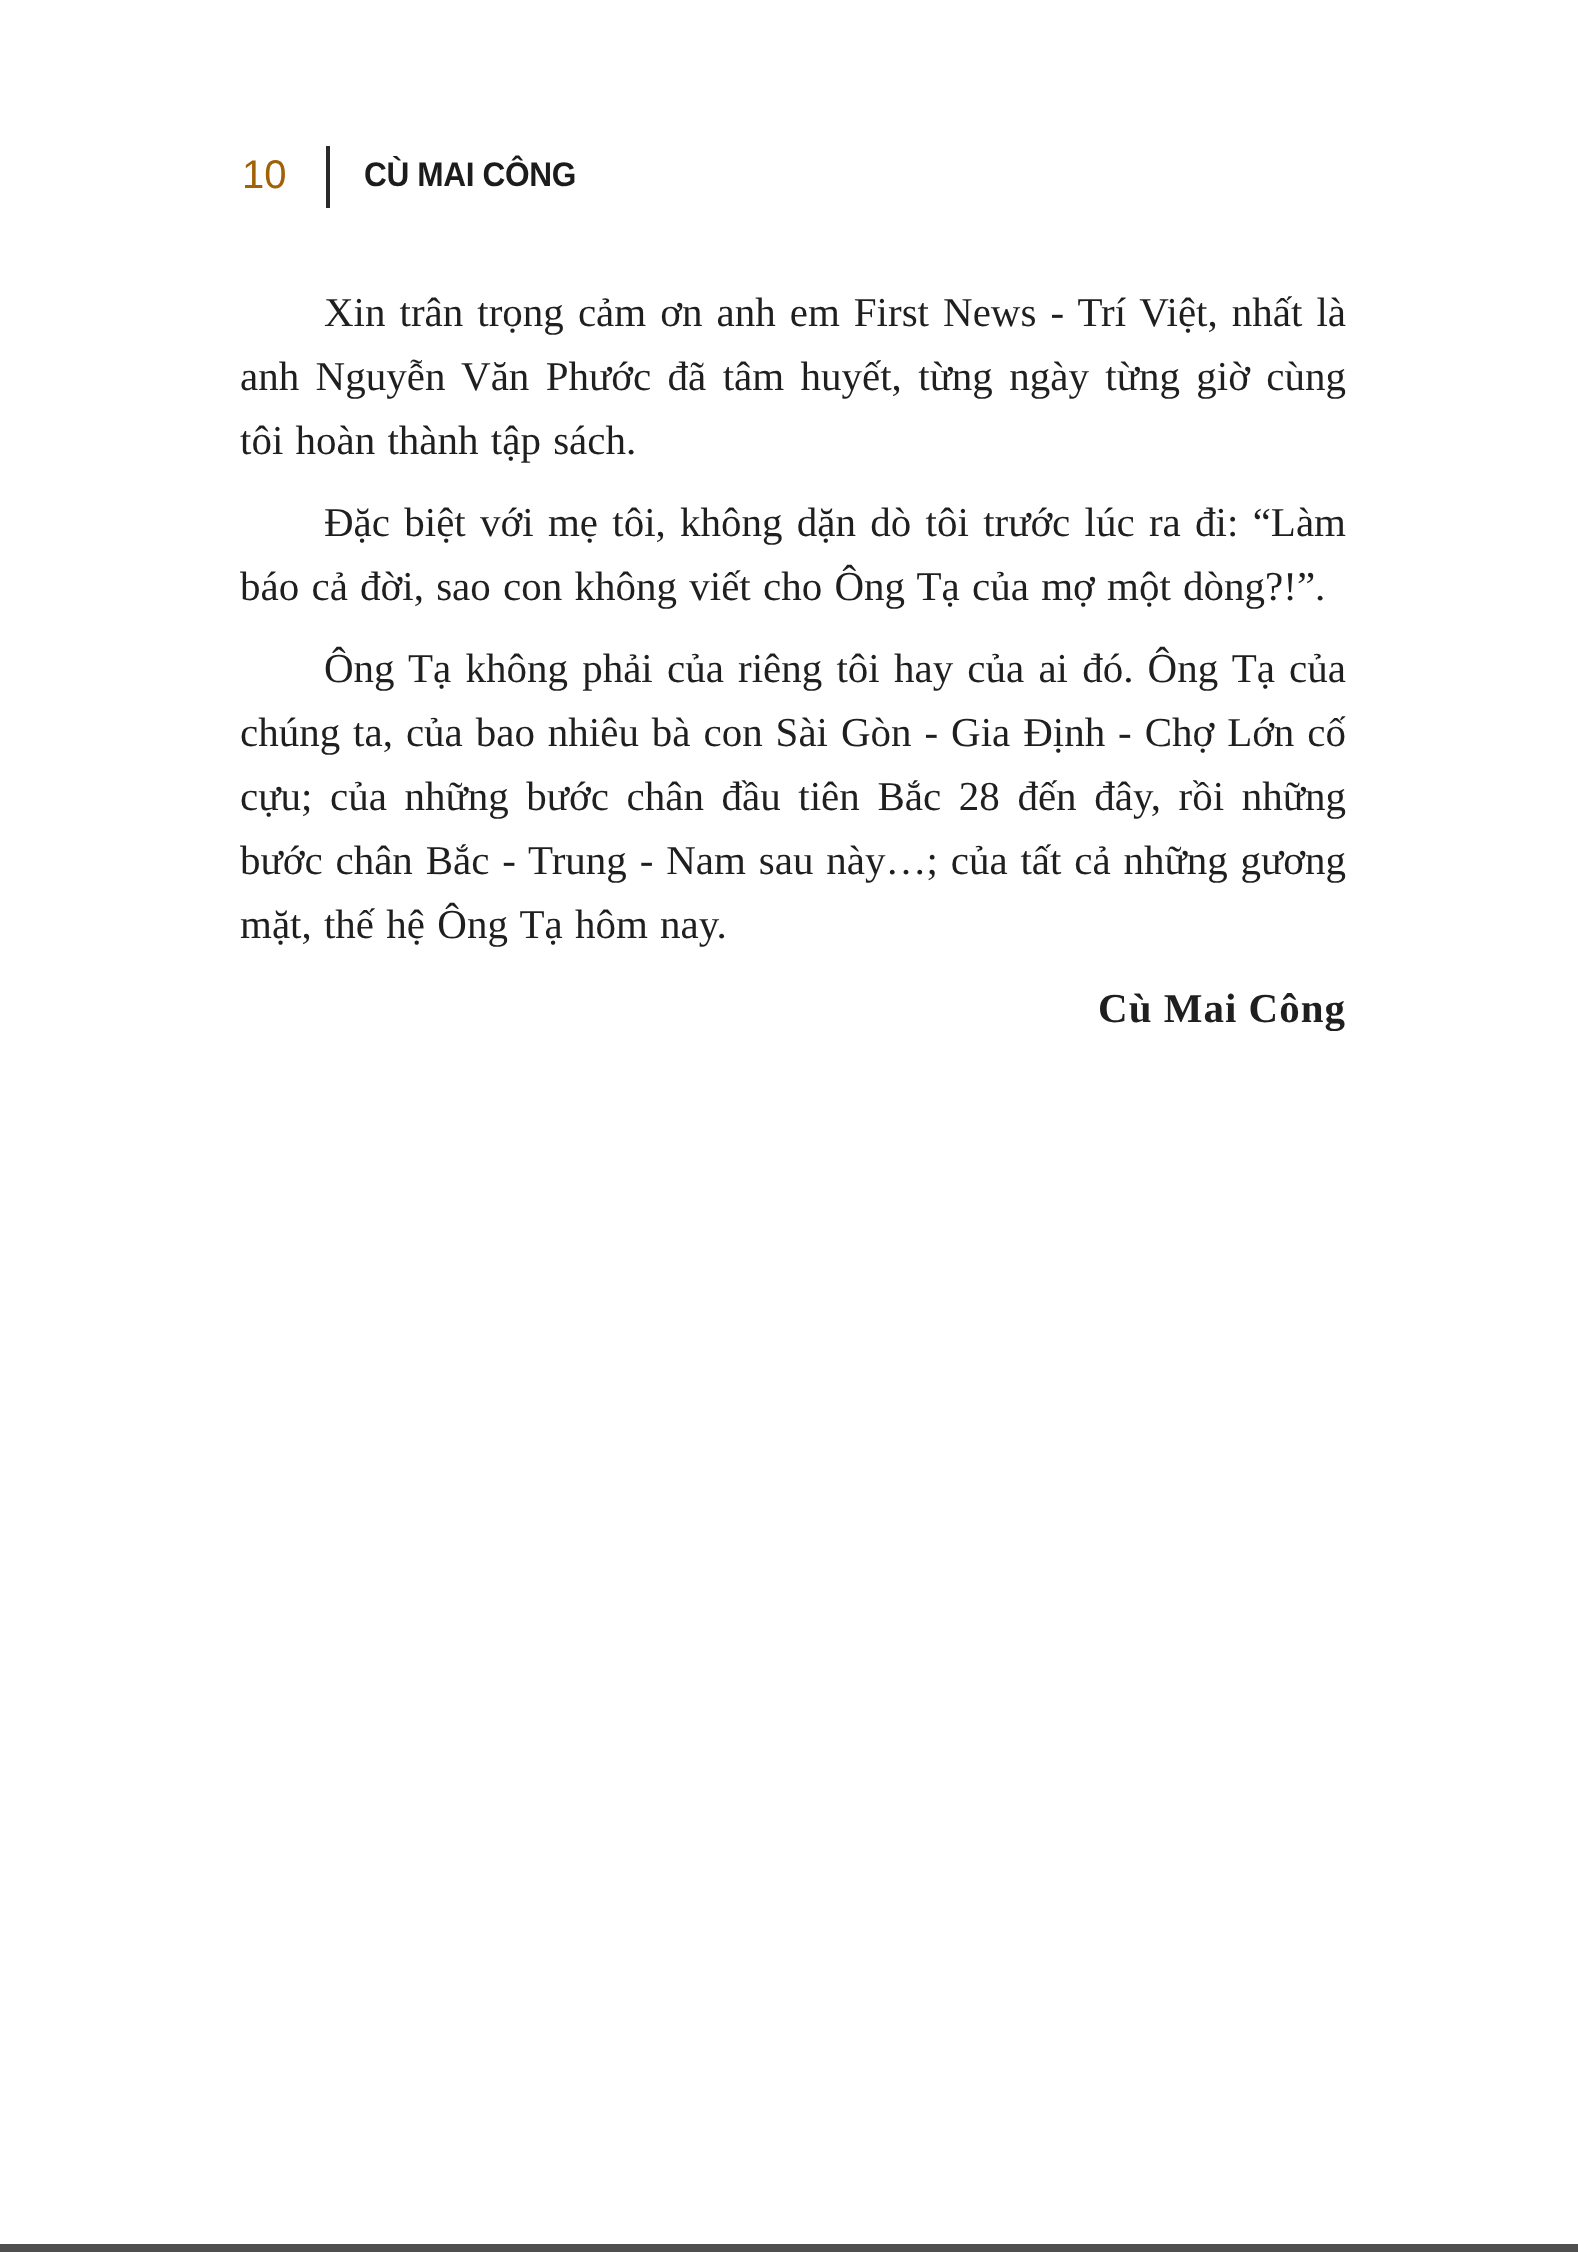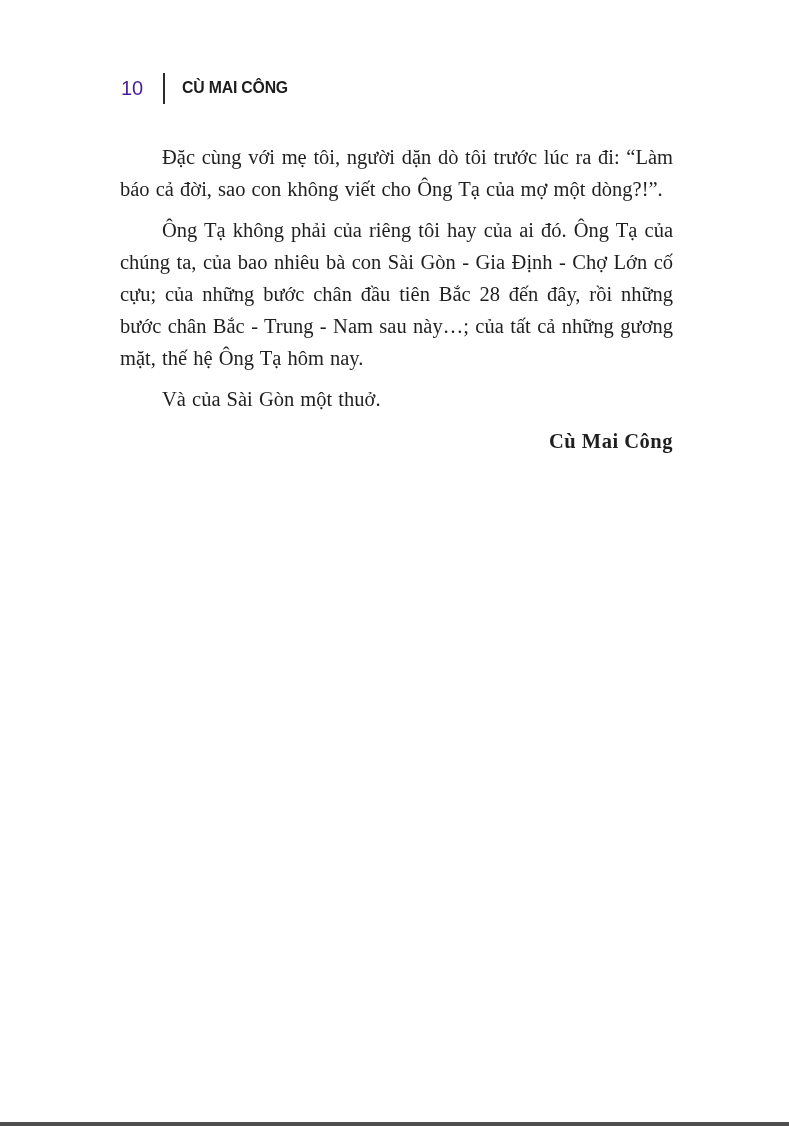"10" .page-number { color: #4c1d95 -> #a16207 }
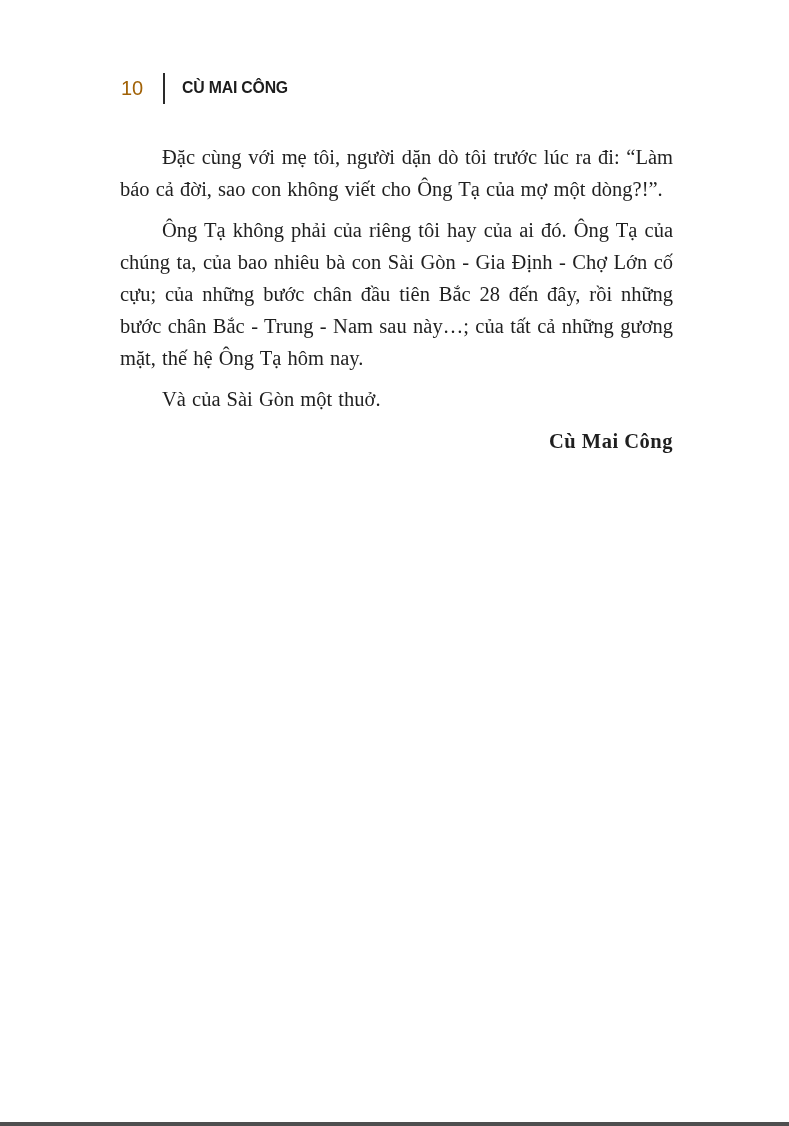"Xin trân trọng cảm ơn" p.body-par { html: none -> <p>Xin trân trọng cảm ơn anh em First News - Trí Việt, nhất là anh Nguyễn Văn Phước đã tâm huyết, từng ngày từng giờ cùng tôi hoàn thành tập sách.</p> }
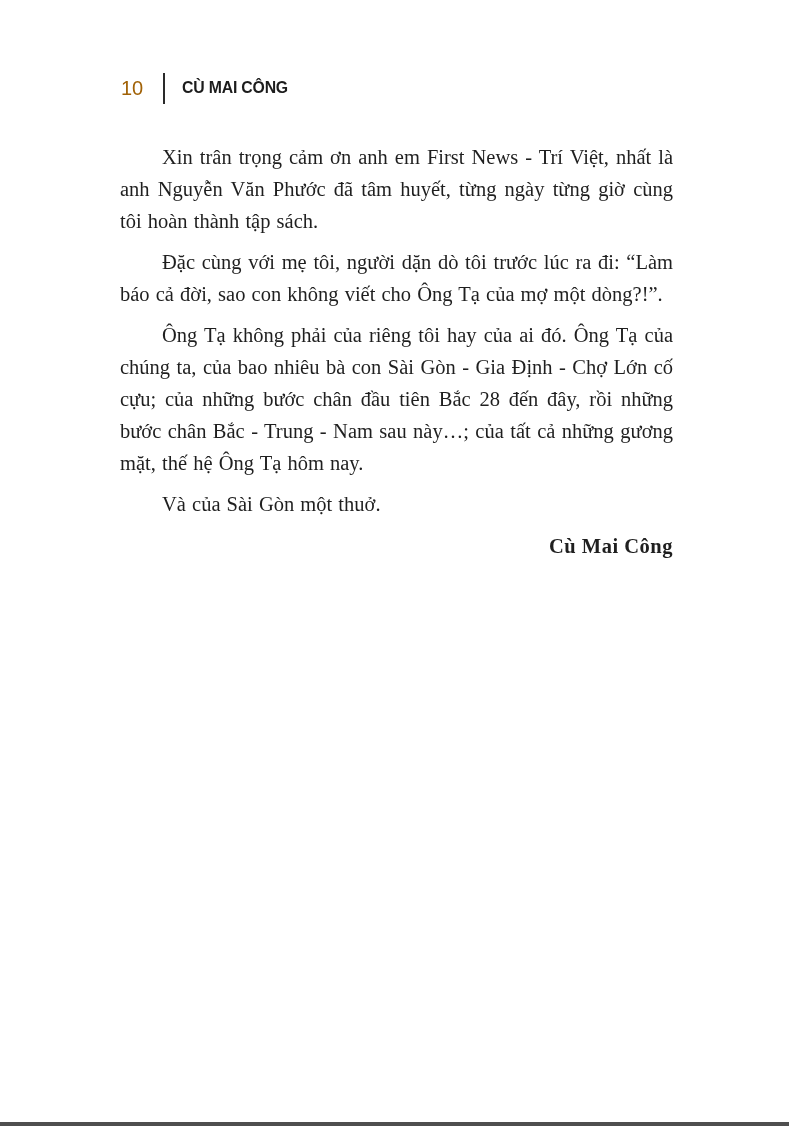"Đặc cùng với mẹ tôi," p.body-par { text: cùng với mẹ tôi, người -> biệt với mẹ tôi, không }
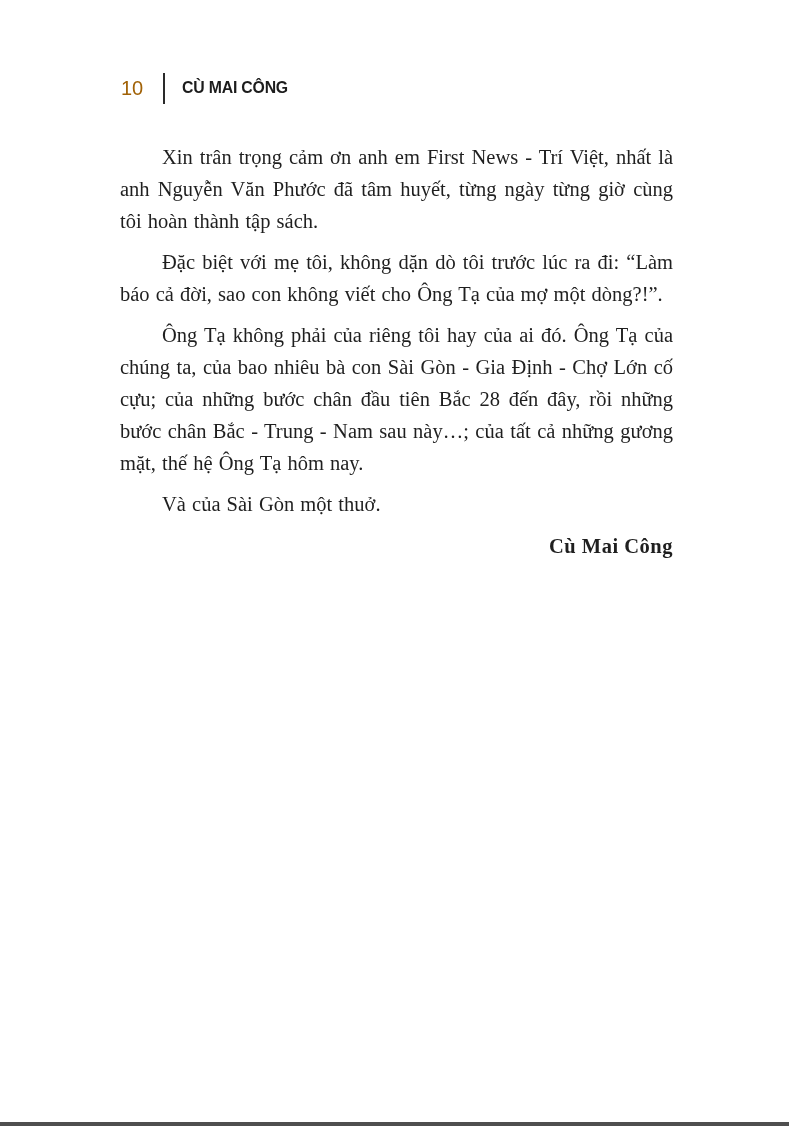"Và của Sài Gòn một" p.body-par { html: <p>Và của Sài Gòn một thuở.</p> -> none }
